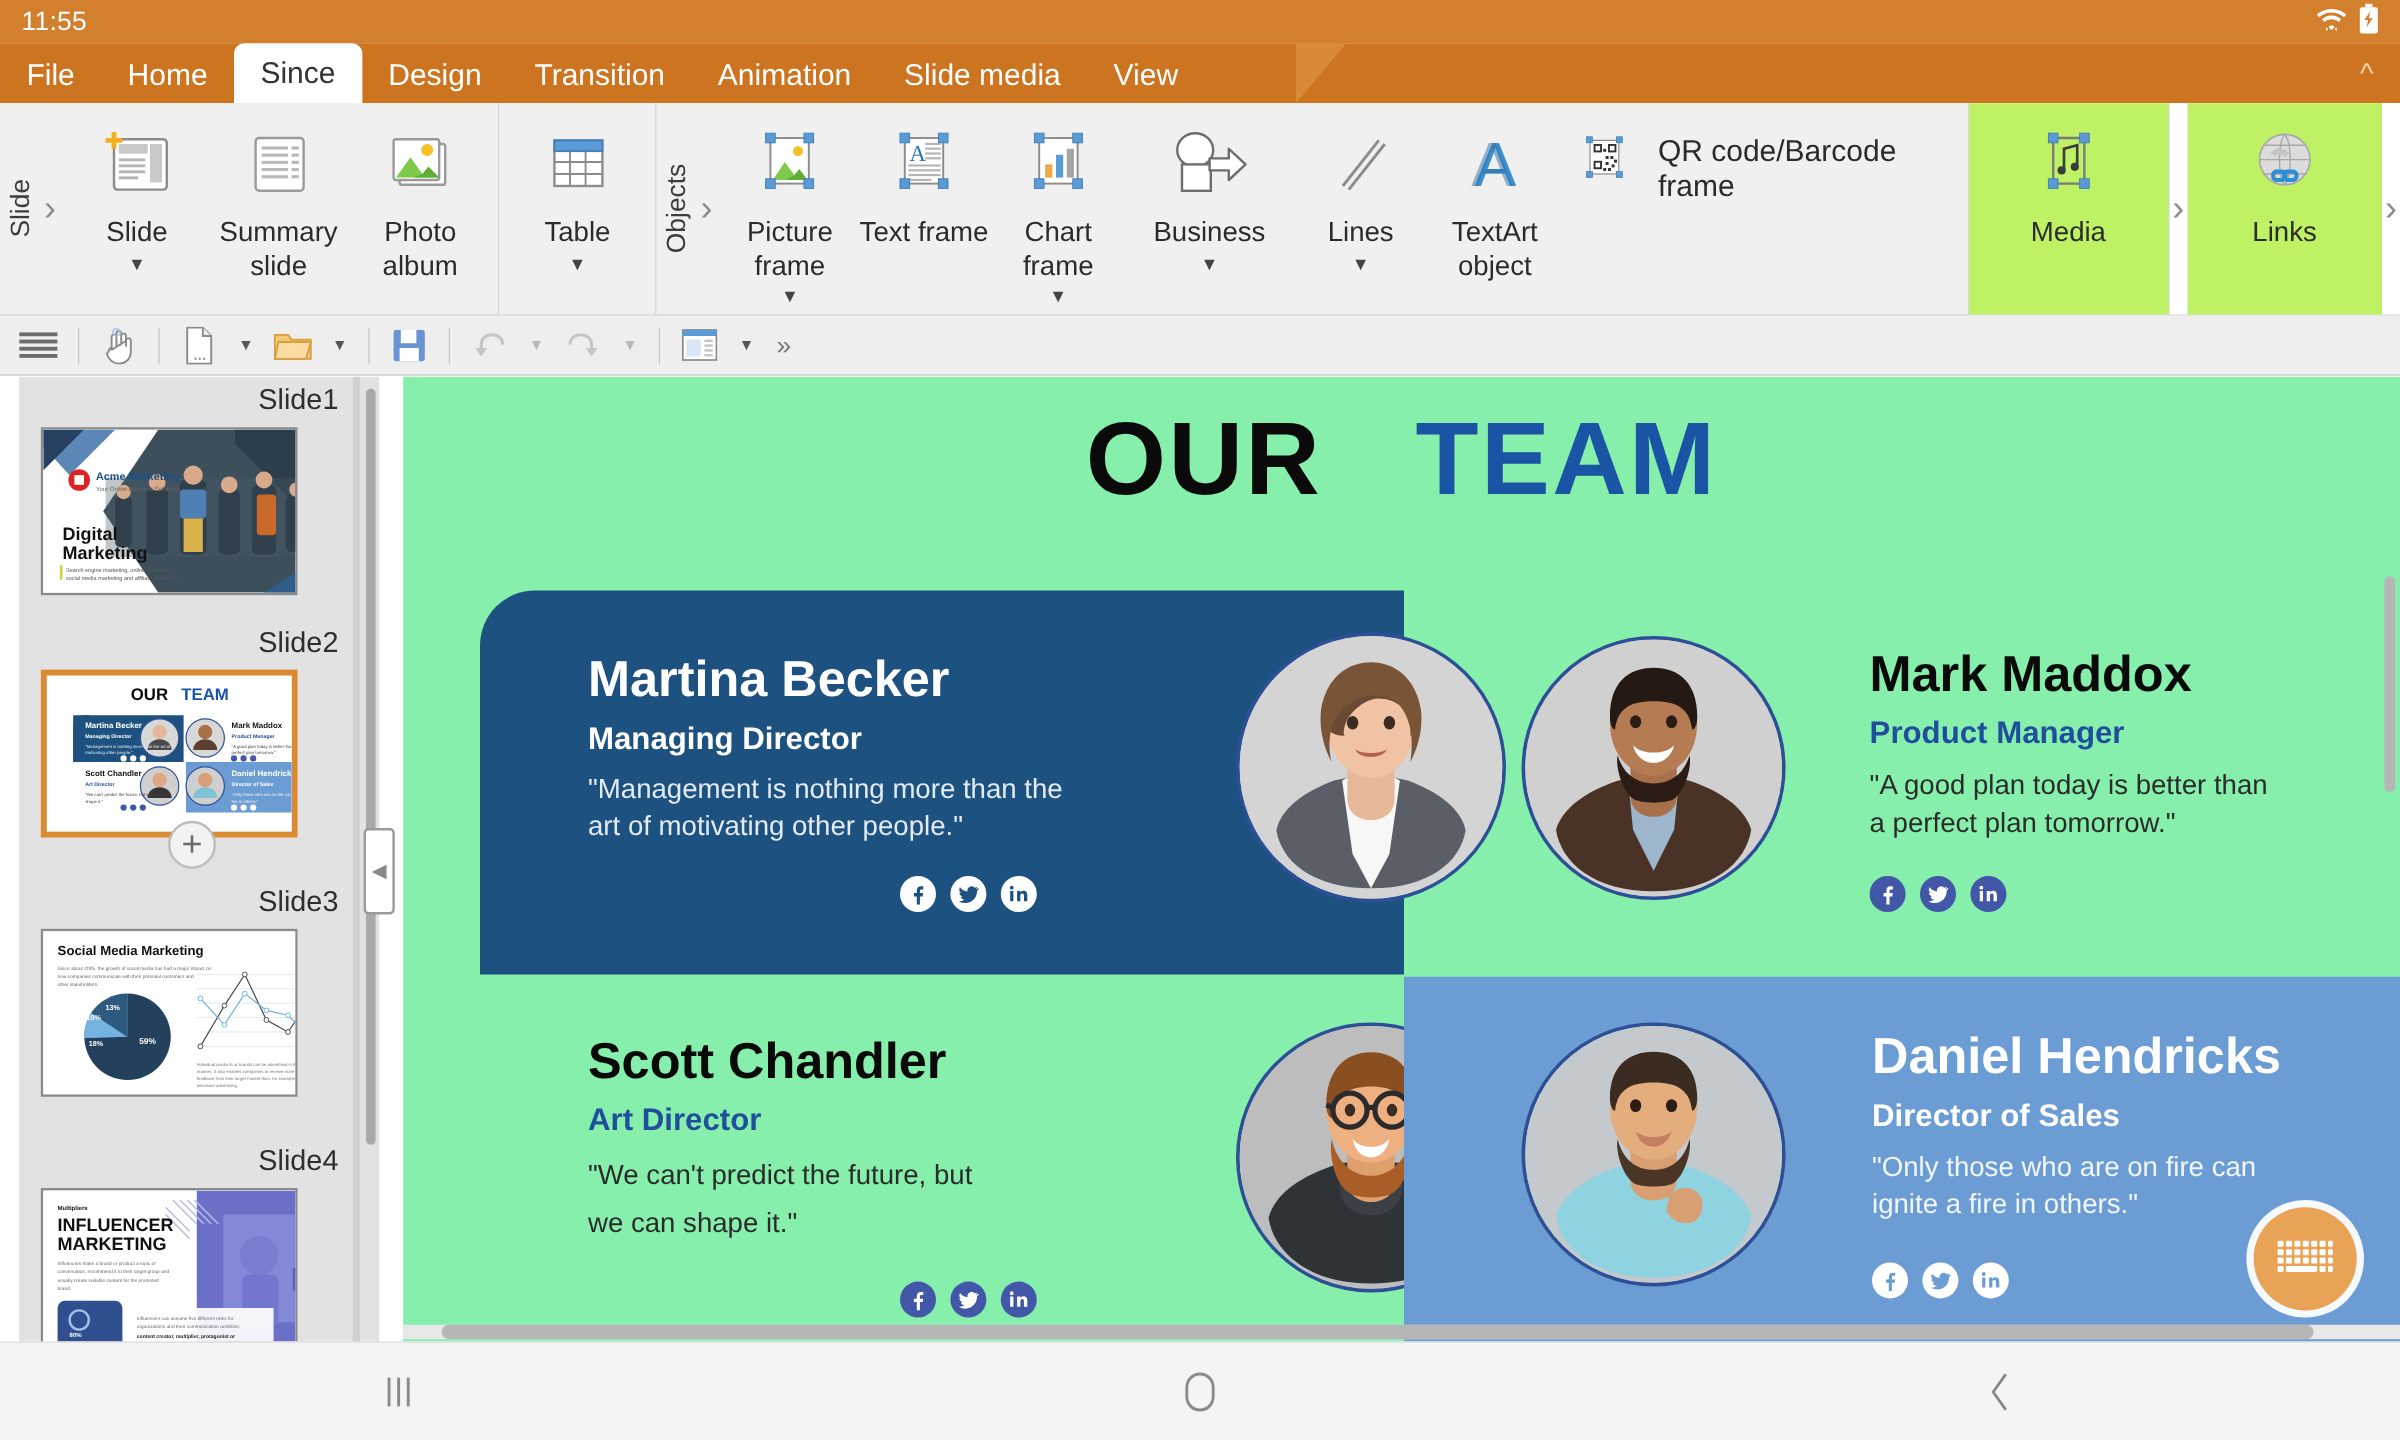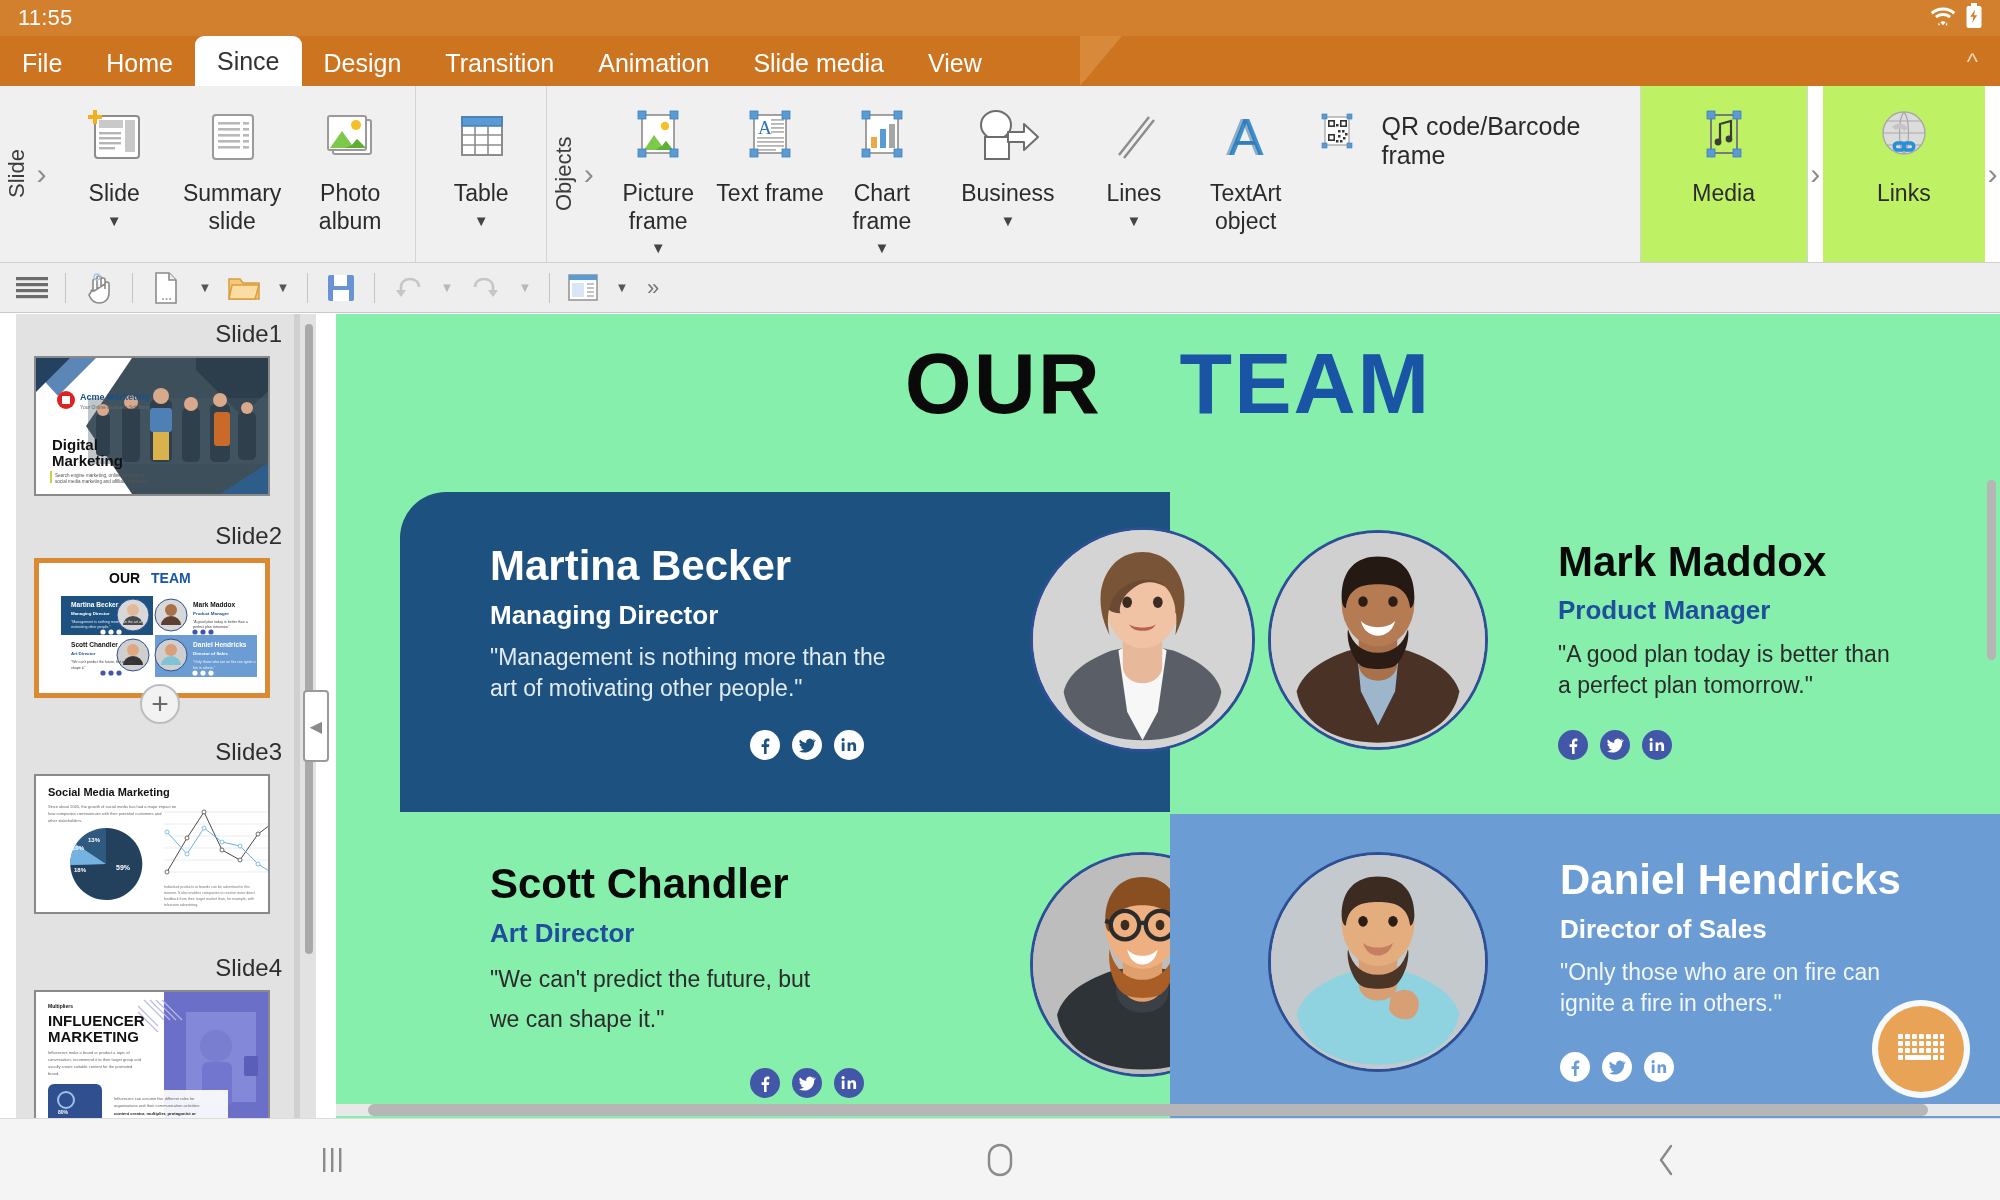"Acme Marketing" .thumb { width: 236px -> 214px }
